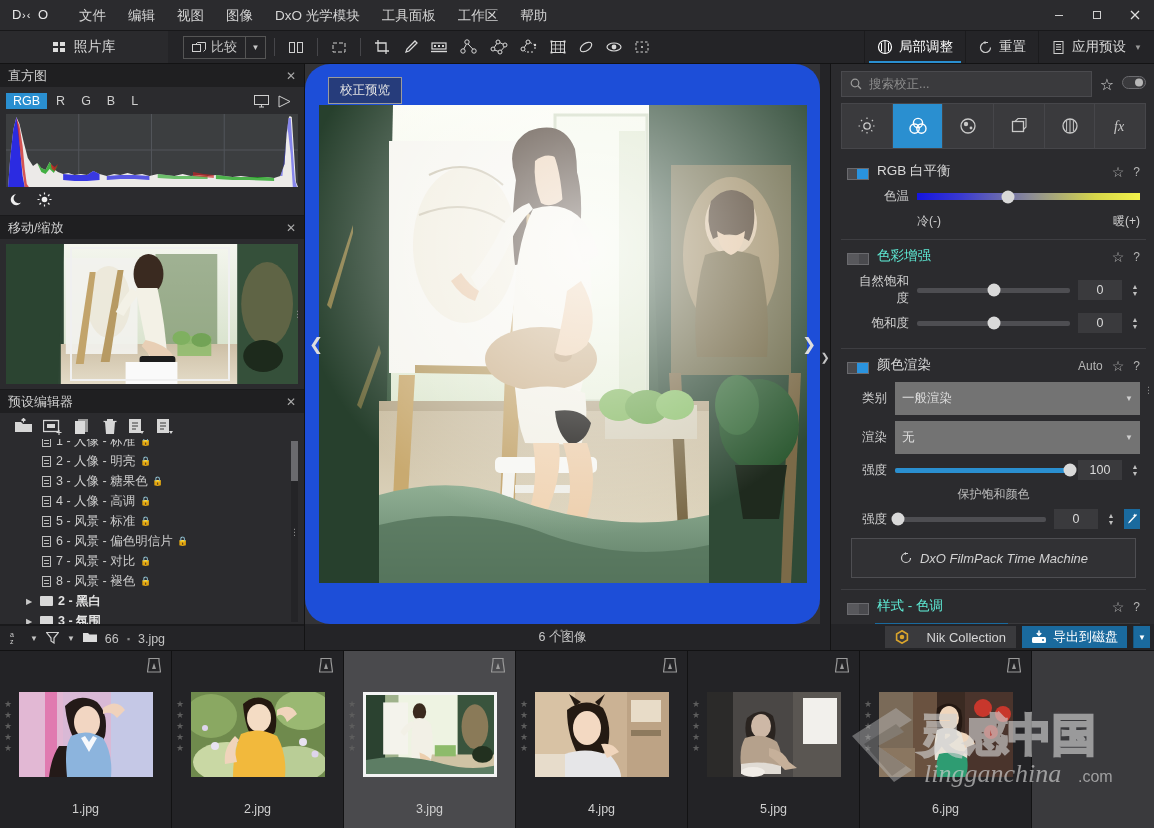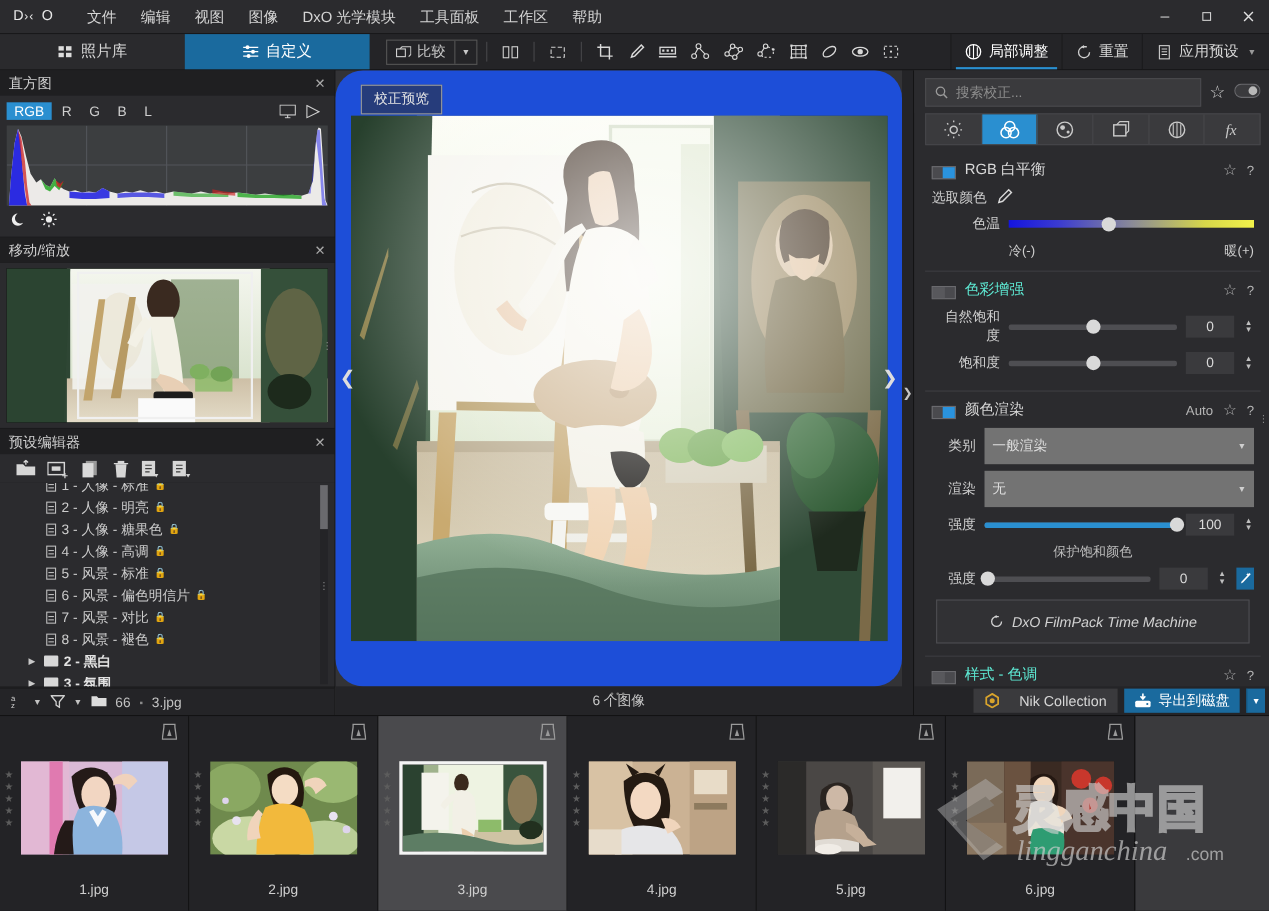"自定义" div.tabbtn { html: <div> <svg> <path></path> <circle></circle> <circle></circle> <circle></circle> </svg> <span>自定义</span> </div> -> none }
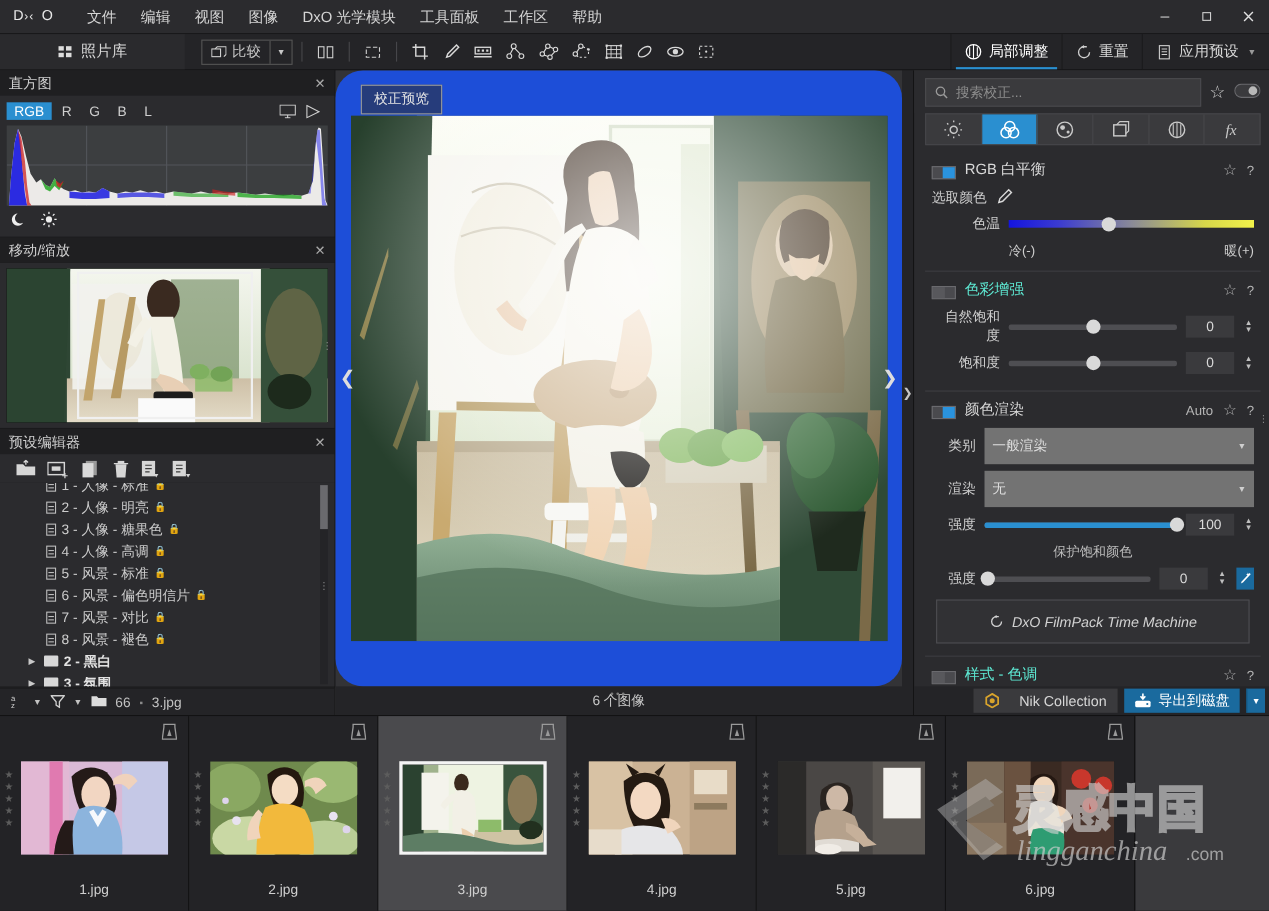"fx" .r-tools { height: 29px -> 46px }
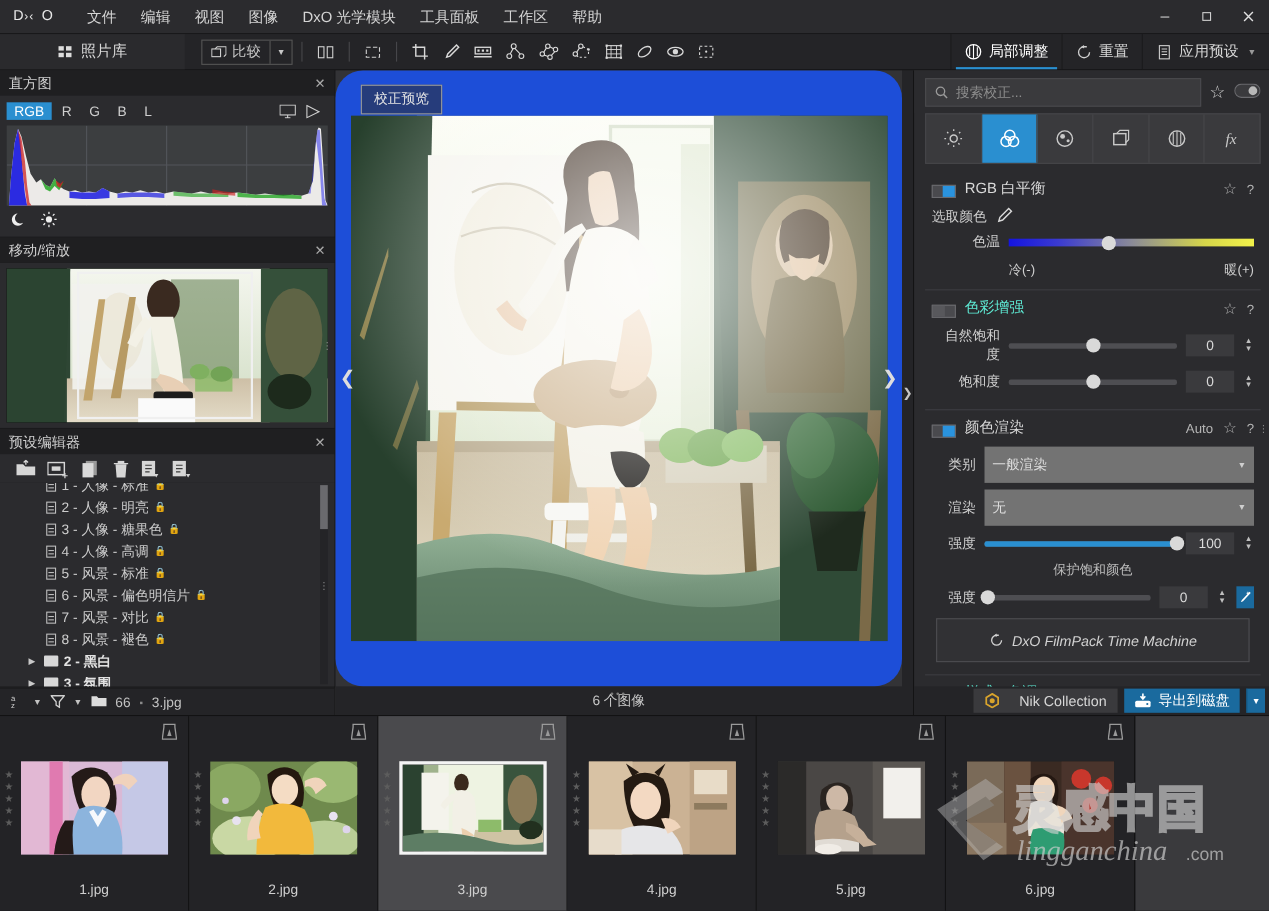"选取颜色" div.row { html: <div> <span>选取颜色</span> <span> <svg> <path></path> </svg> </span> </div> -> none }
